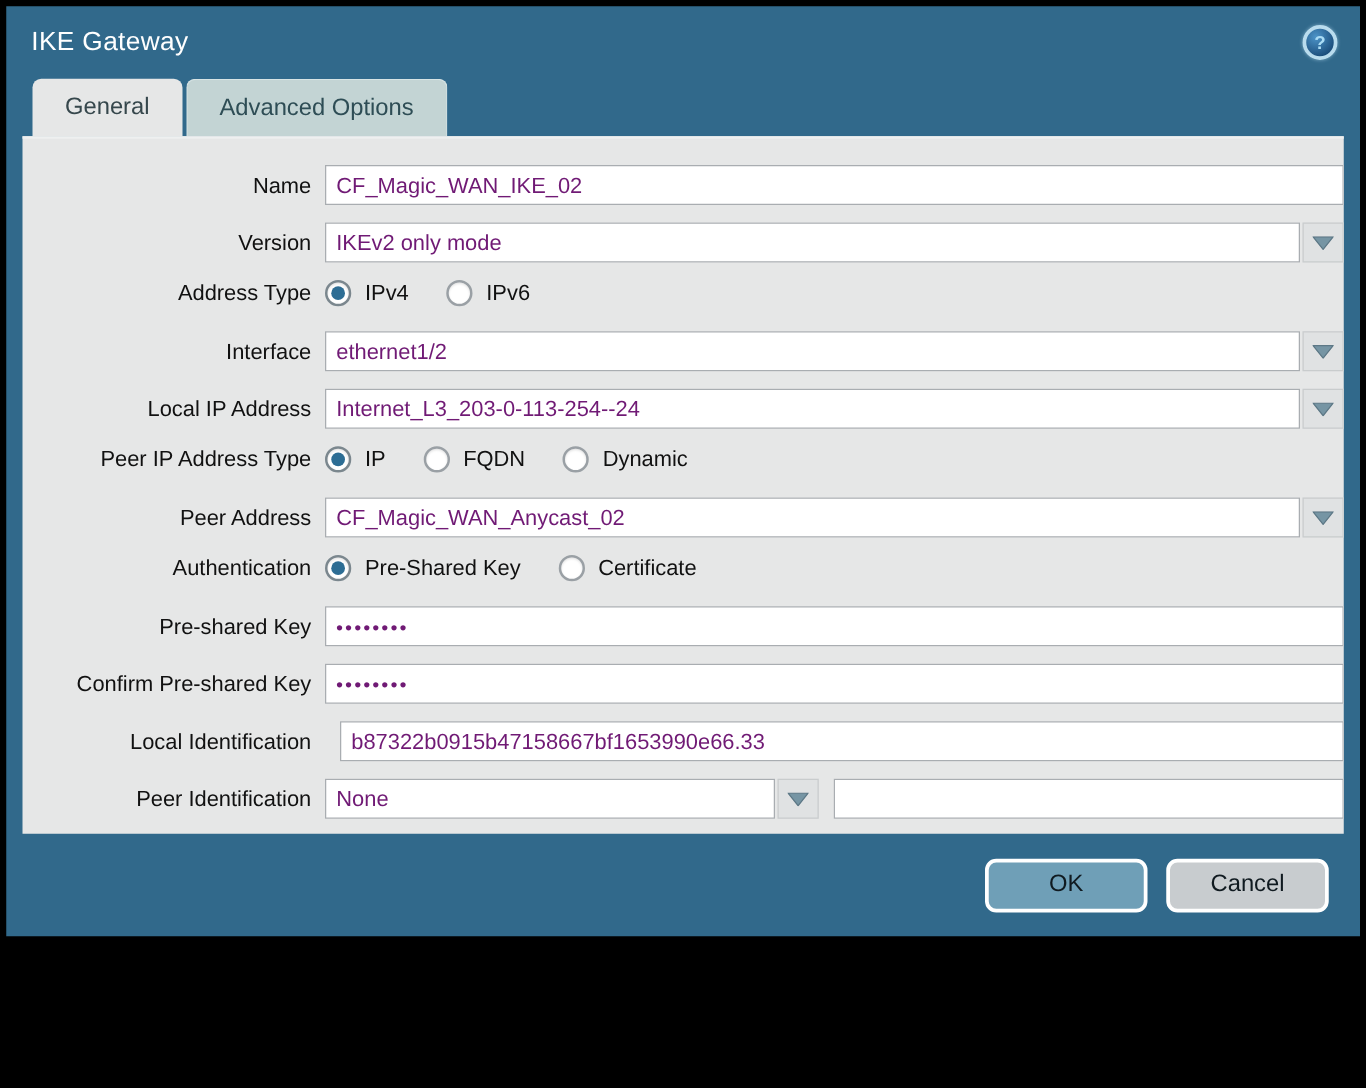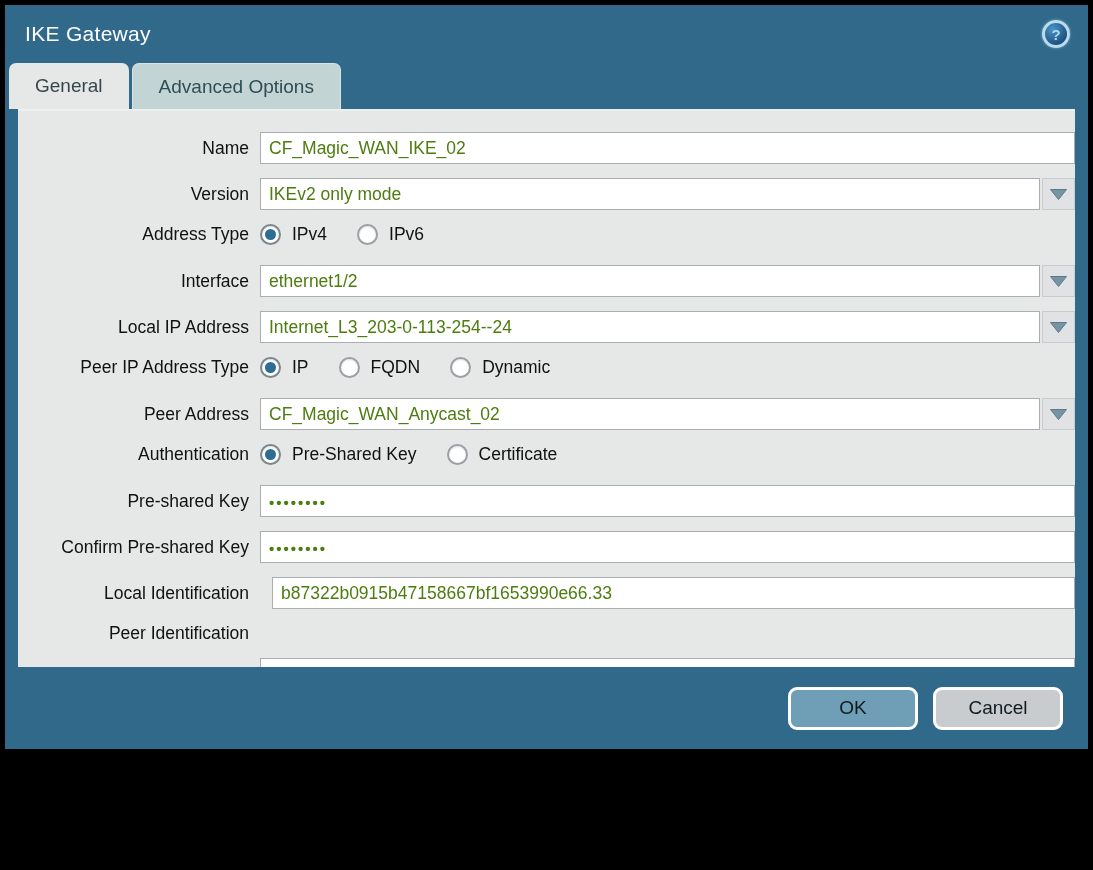"General" .tabs { padding-left: 4px -> 21px }
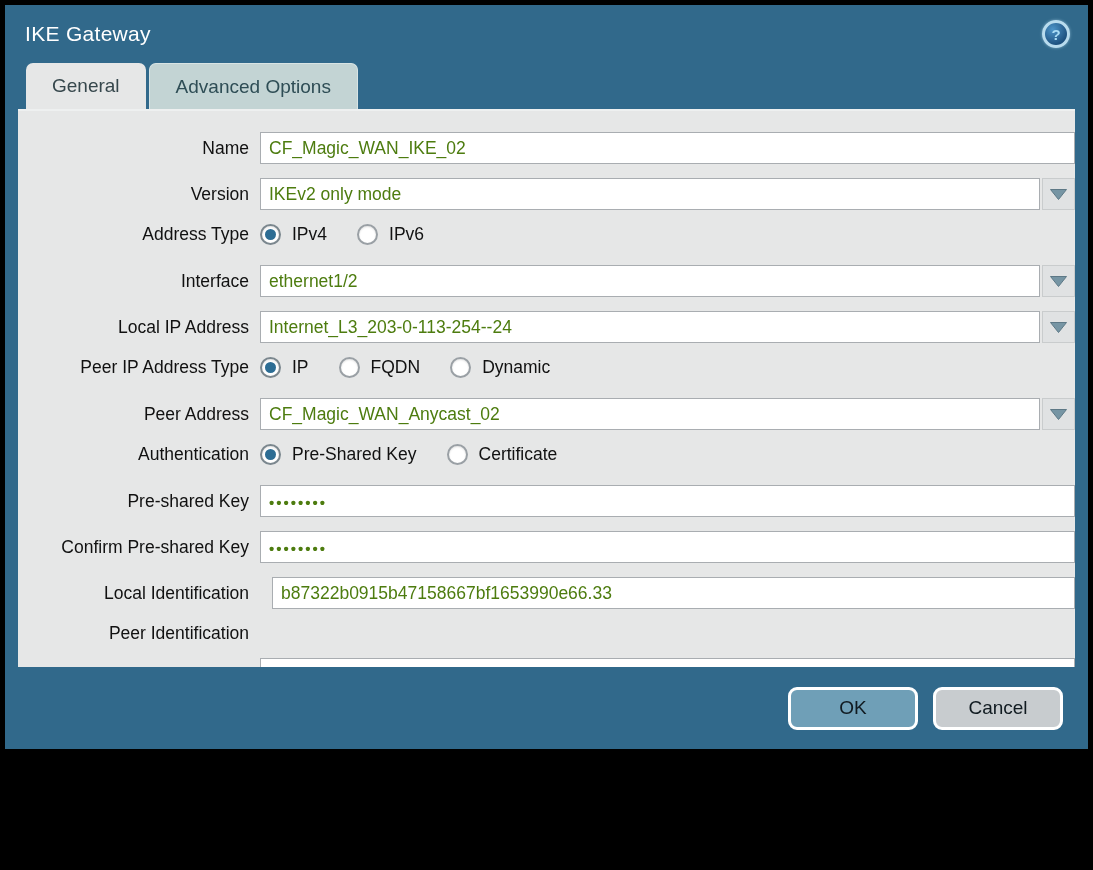"CF_Magic_WAN_IKE_02" .txt { color: #4d7c0f -> #701a75 }
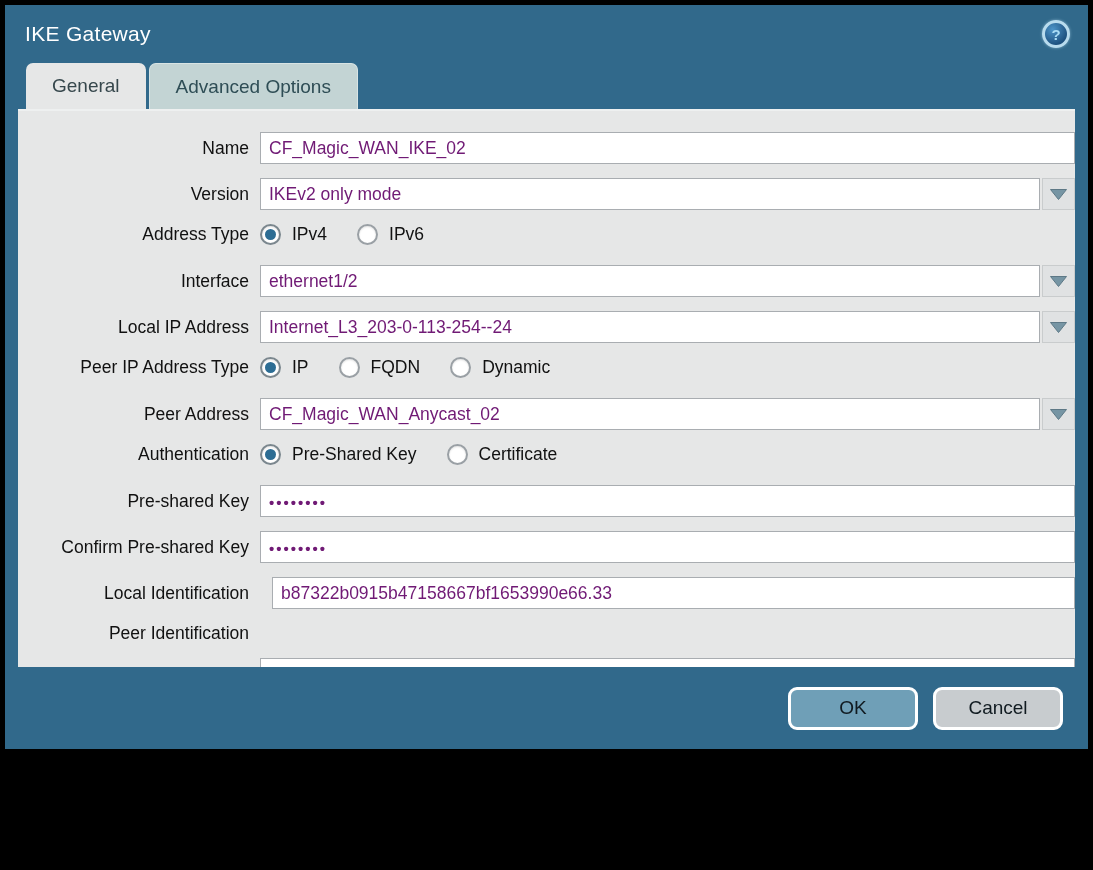"None" div.field { html: none -> <div> <div> <input> <div> <svg> <polygon></polygon> </svg> </div> </div> <div></div> <input> </div> }
